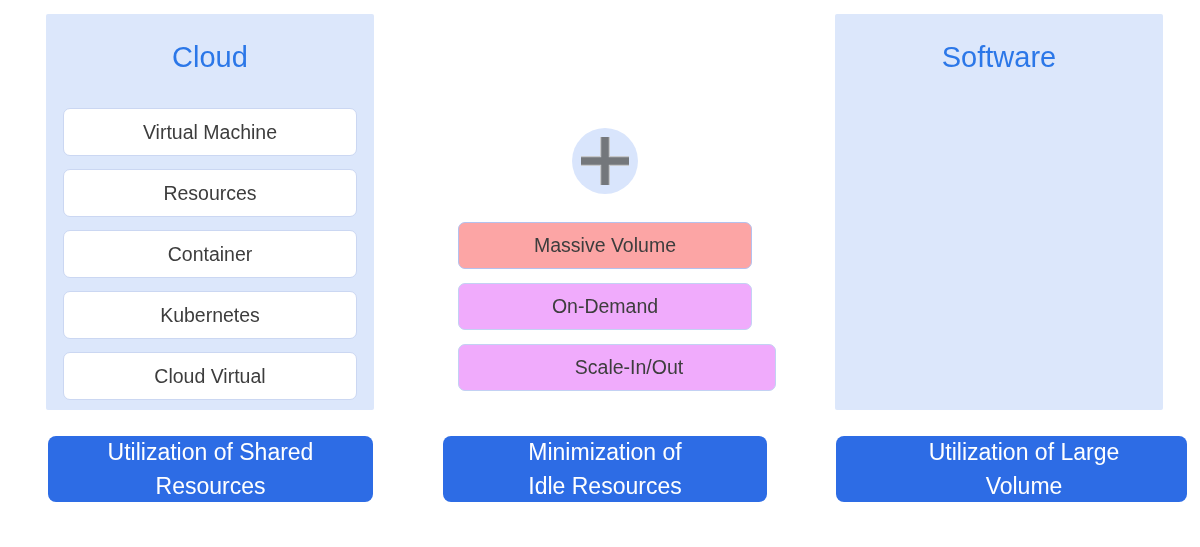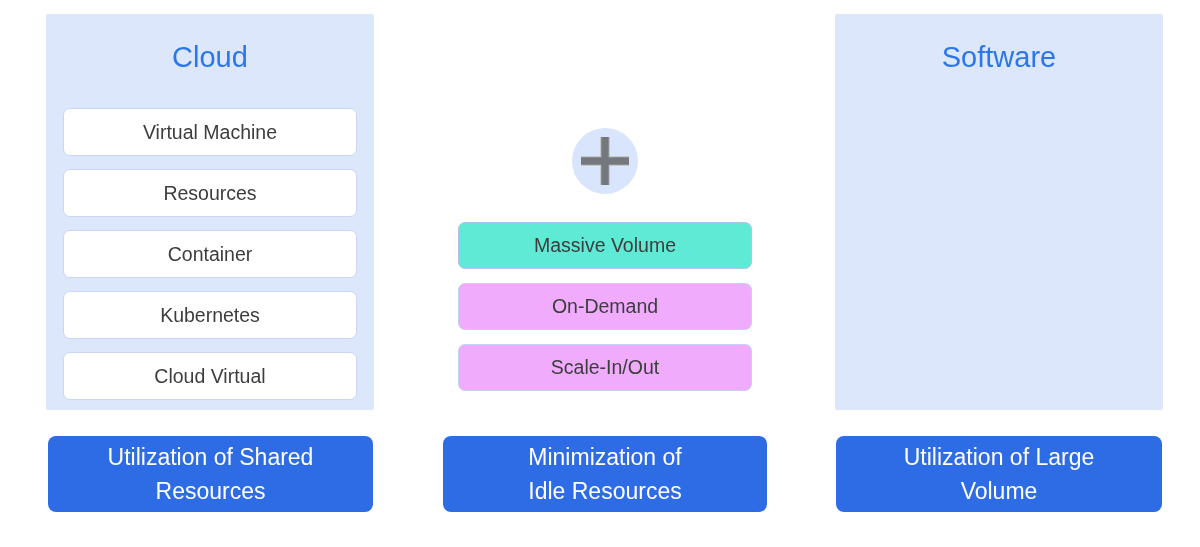"Massive Volume" .mid-item--highlight { background: #5eead4 -> #fca5a5 }
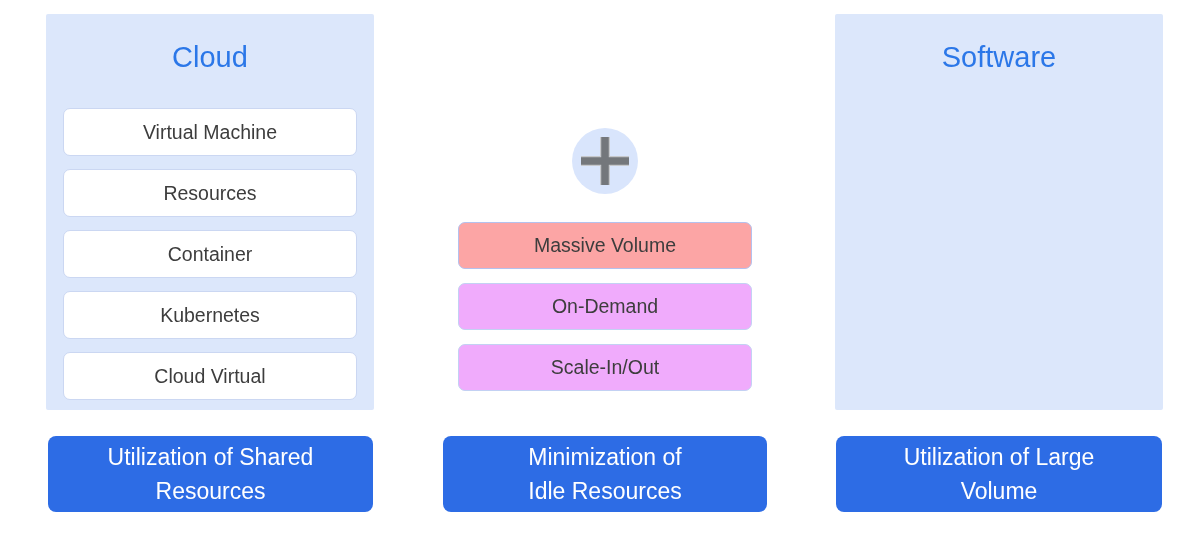"Scale-In/Out" .mid-item--3 { padding-left: none -> 24px }
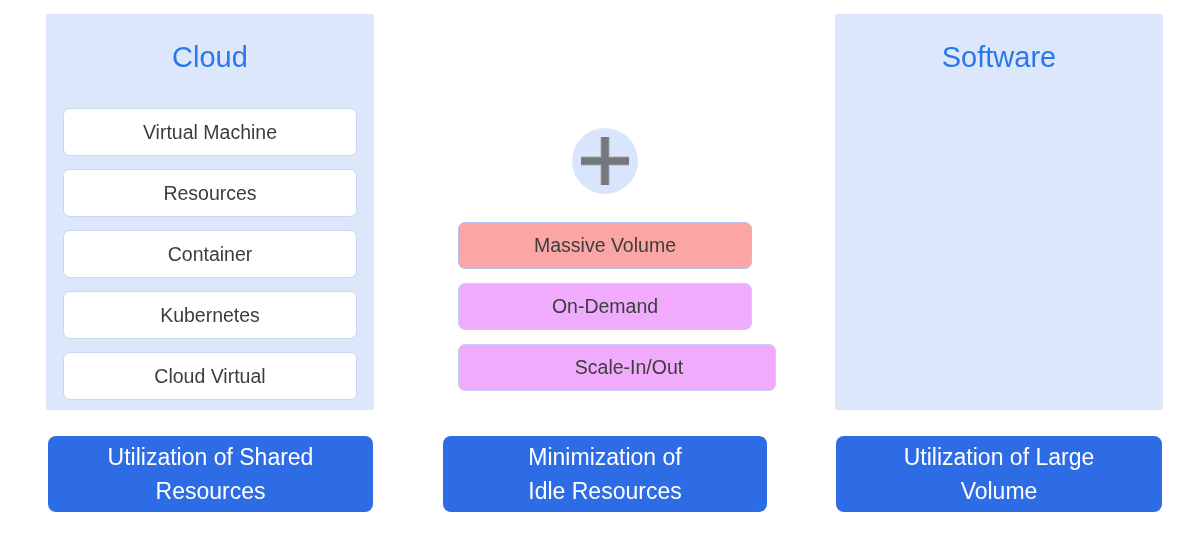"Utilization of Shared" .cta { height: 76px -> 66px }
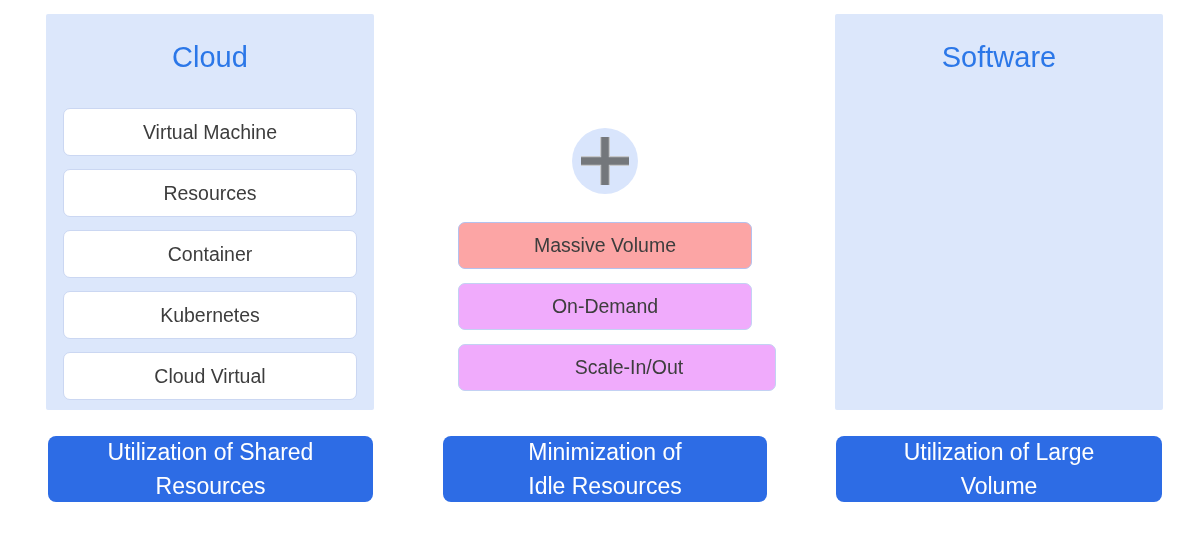"Utilization of Large" .cta--right { padding-left: none -> 25px }
